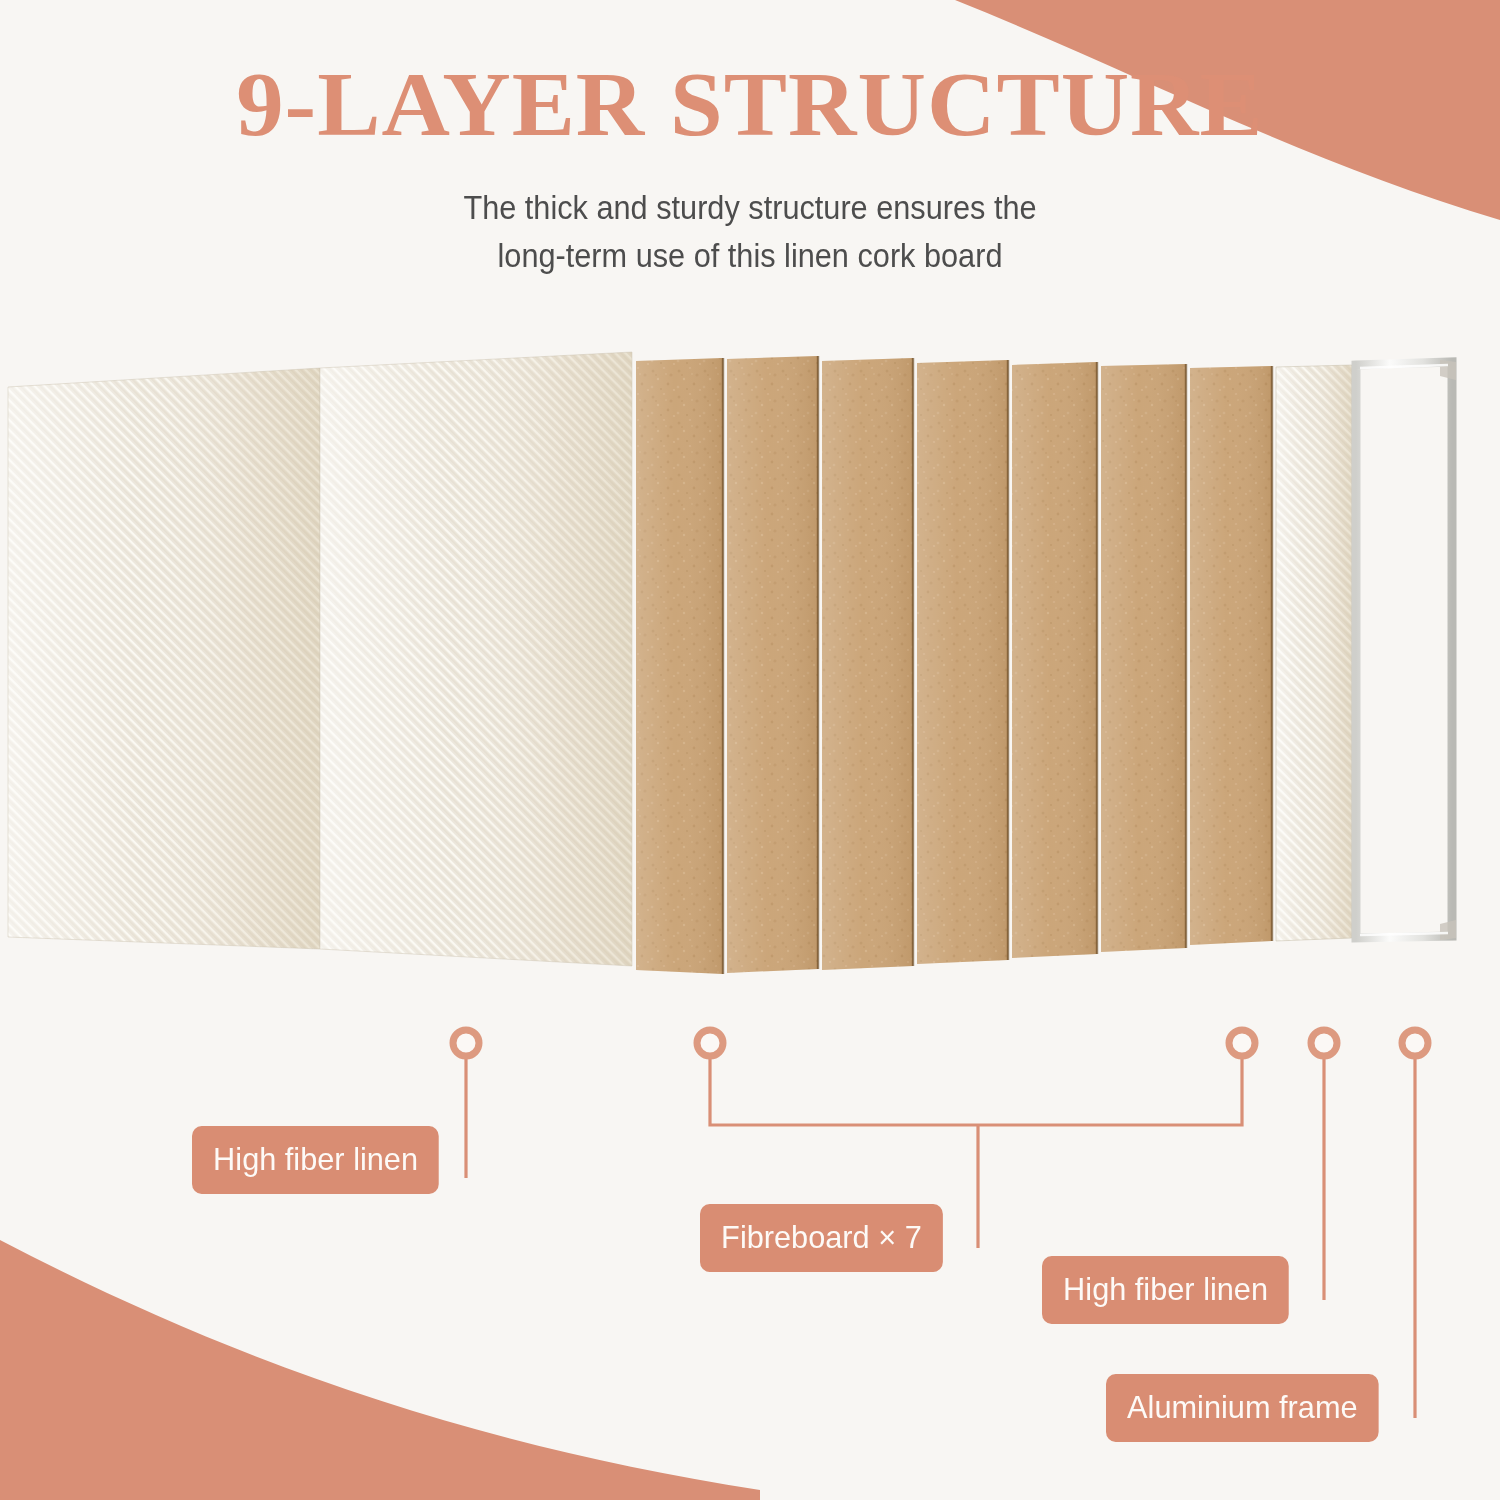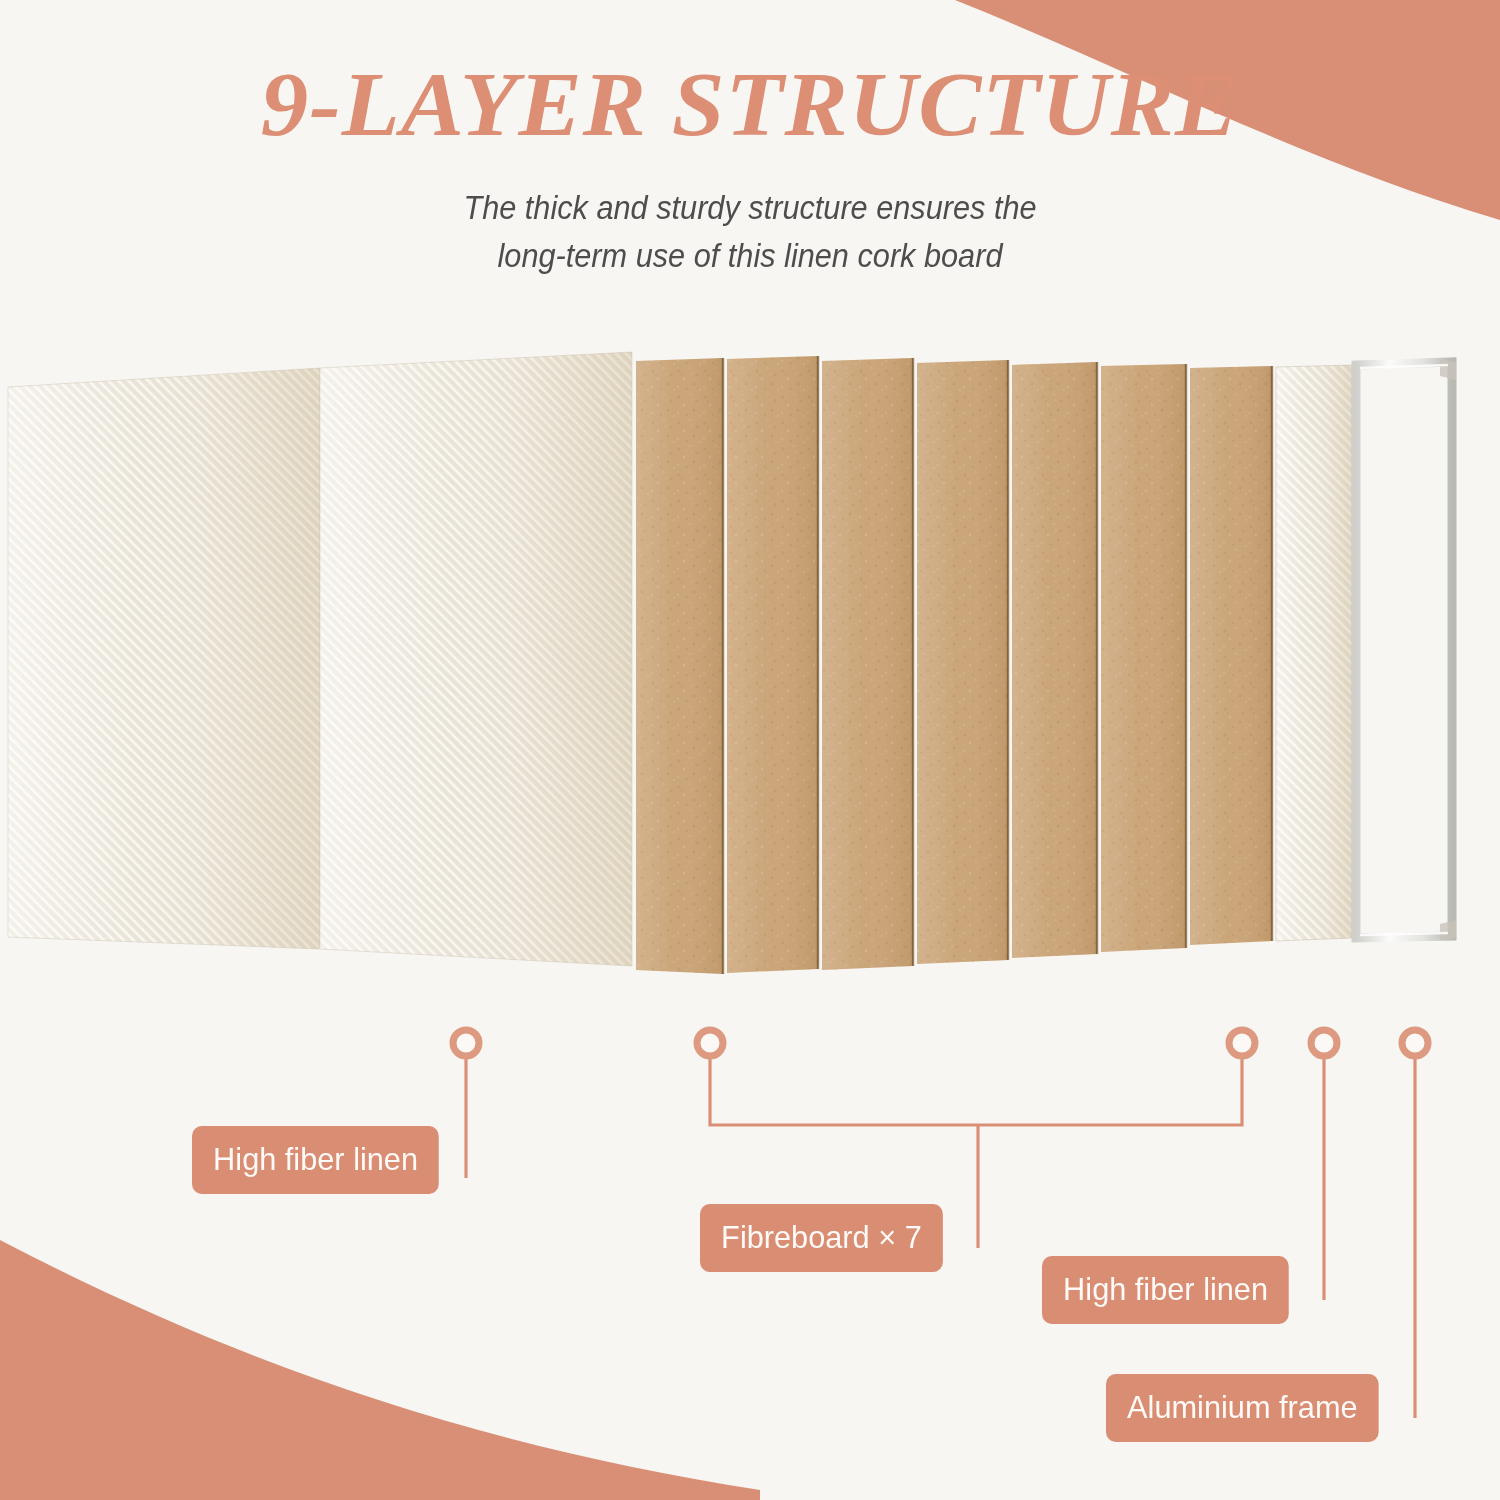"9-LAYER STRUCTURE" #header { font-style: italic -> none }
